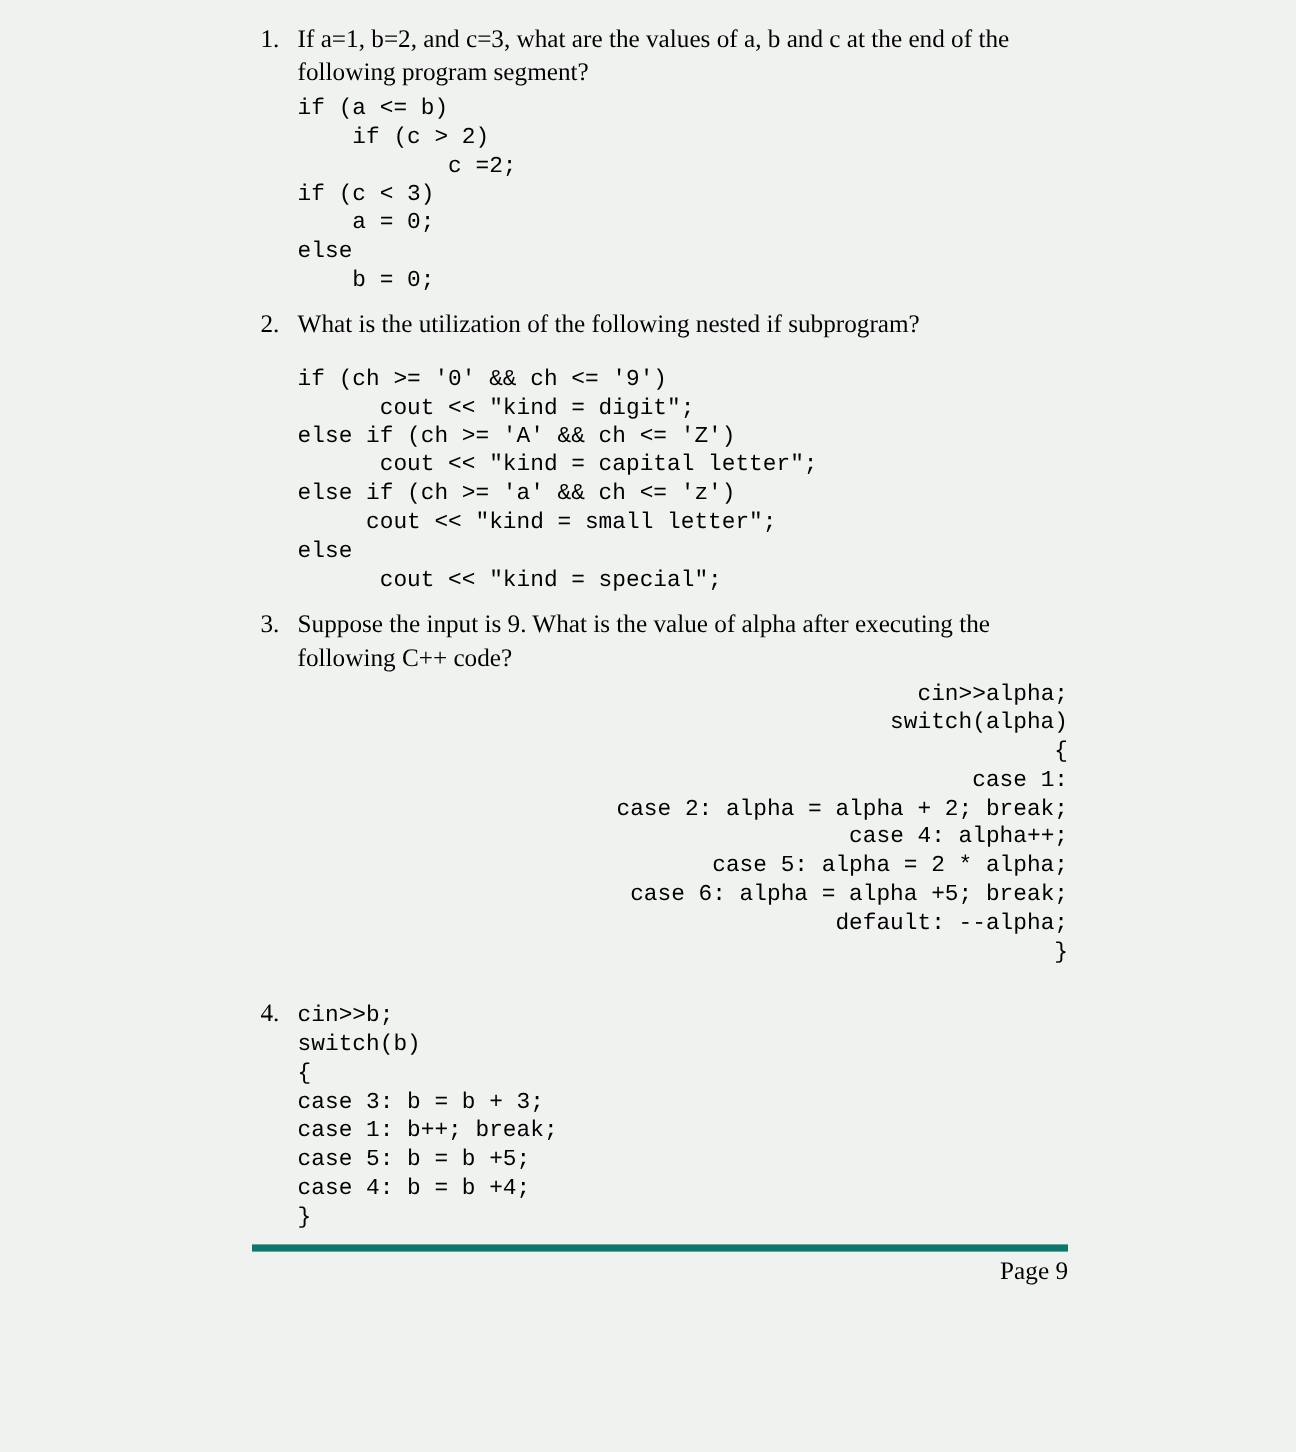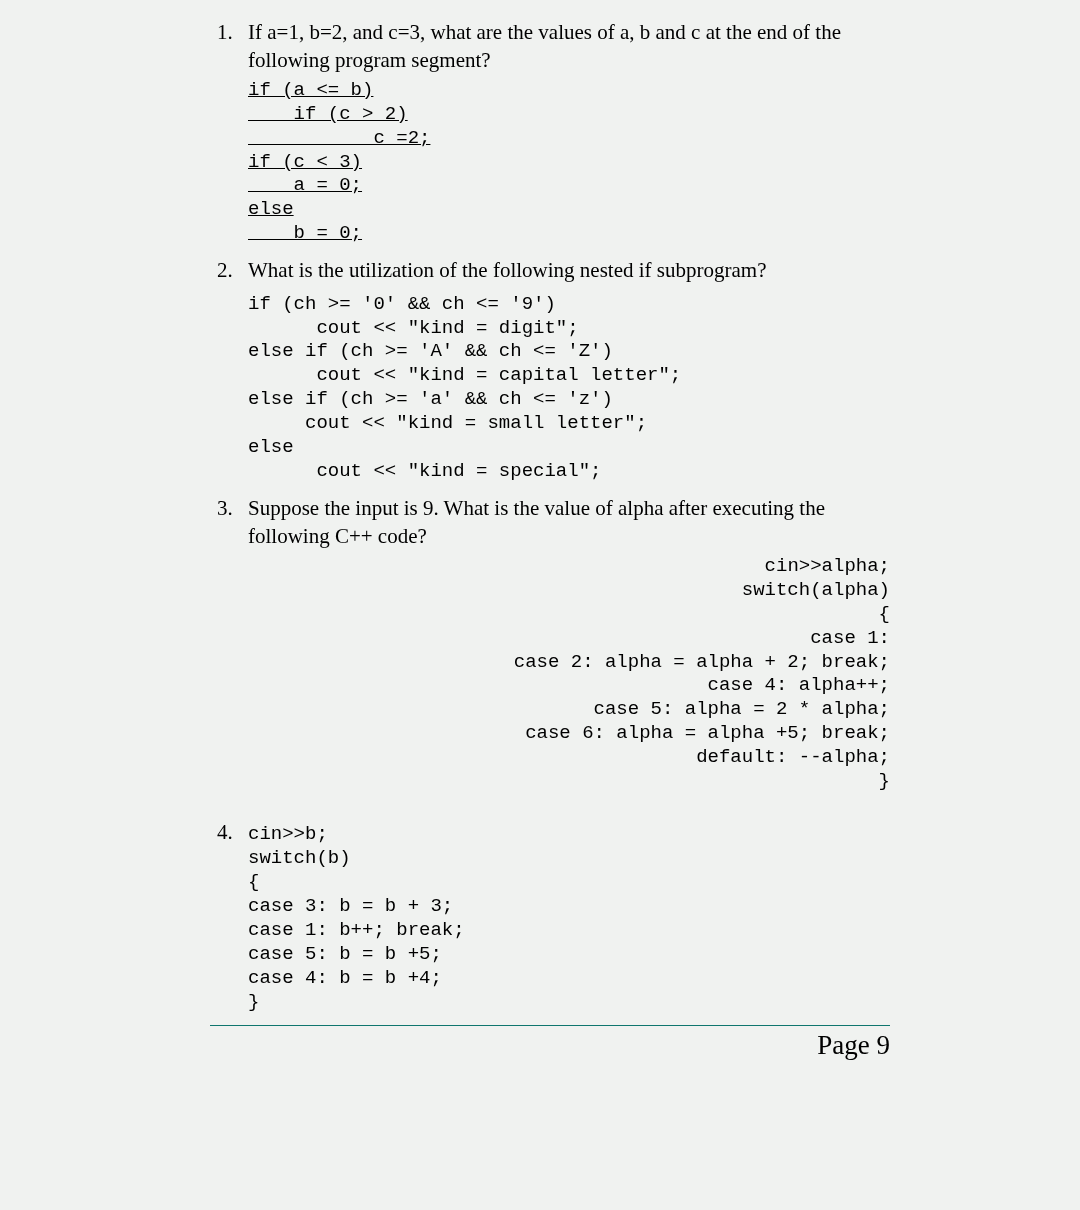"if (a <= b)" .q1 pre.code { text-decoration: underline -> none }
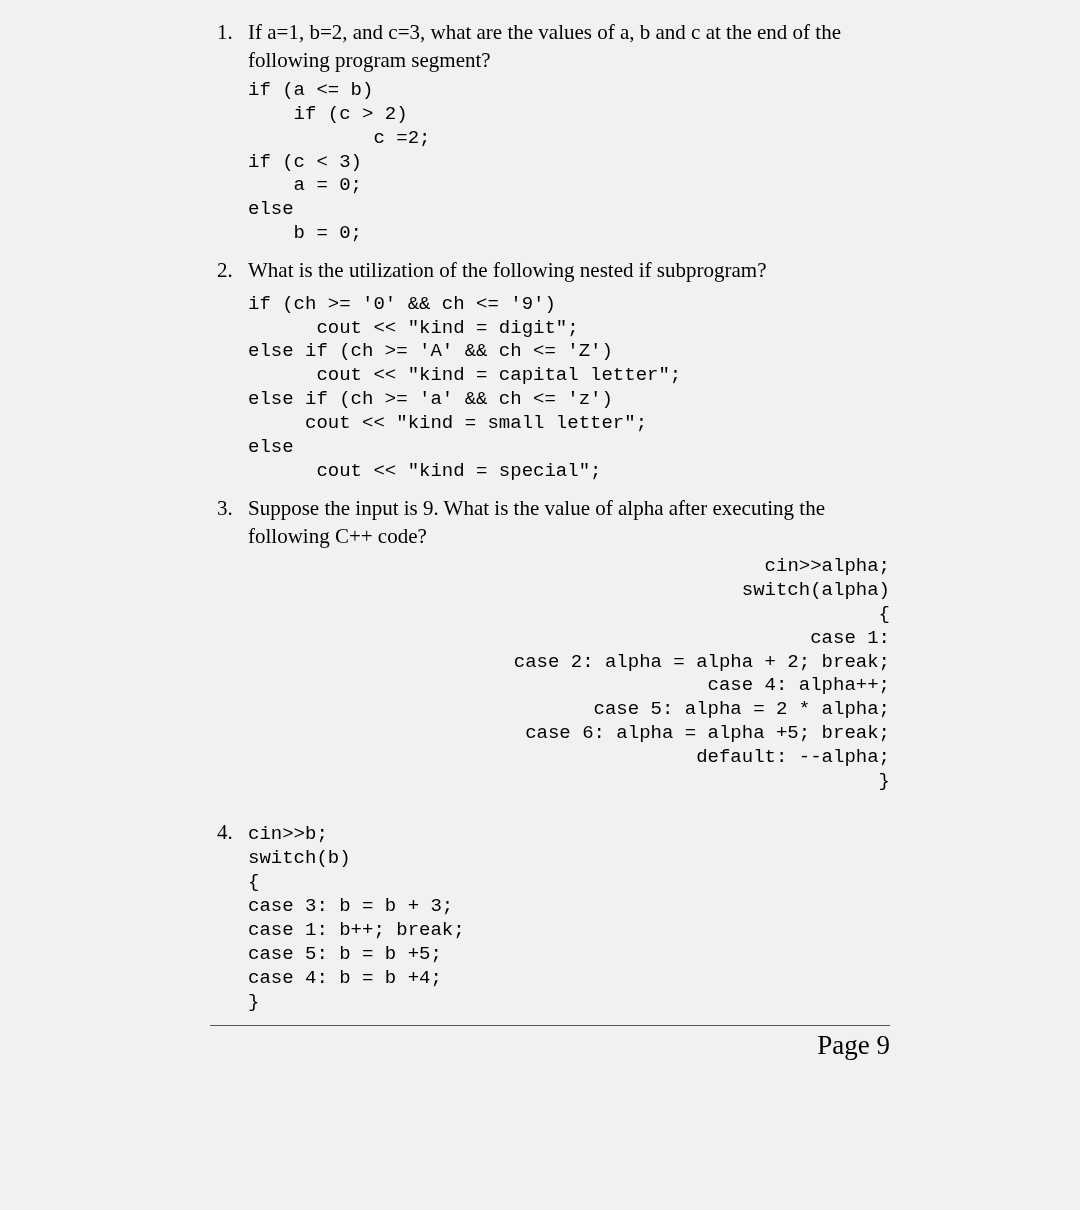"What is the utilization of" .q2 .prompt { margin-bottom: 8px -> 20px }
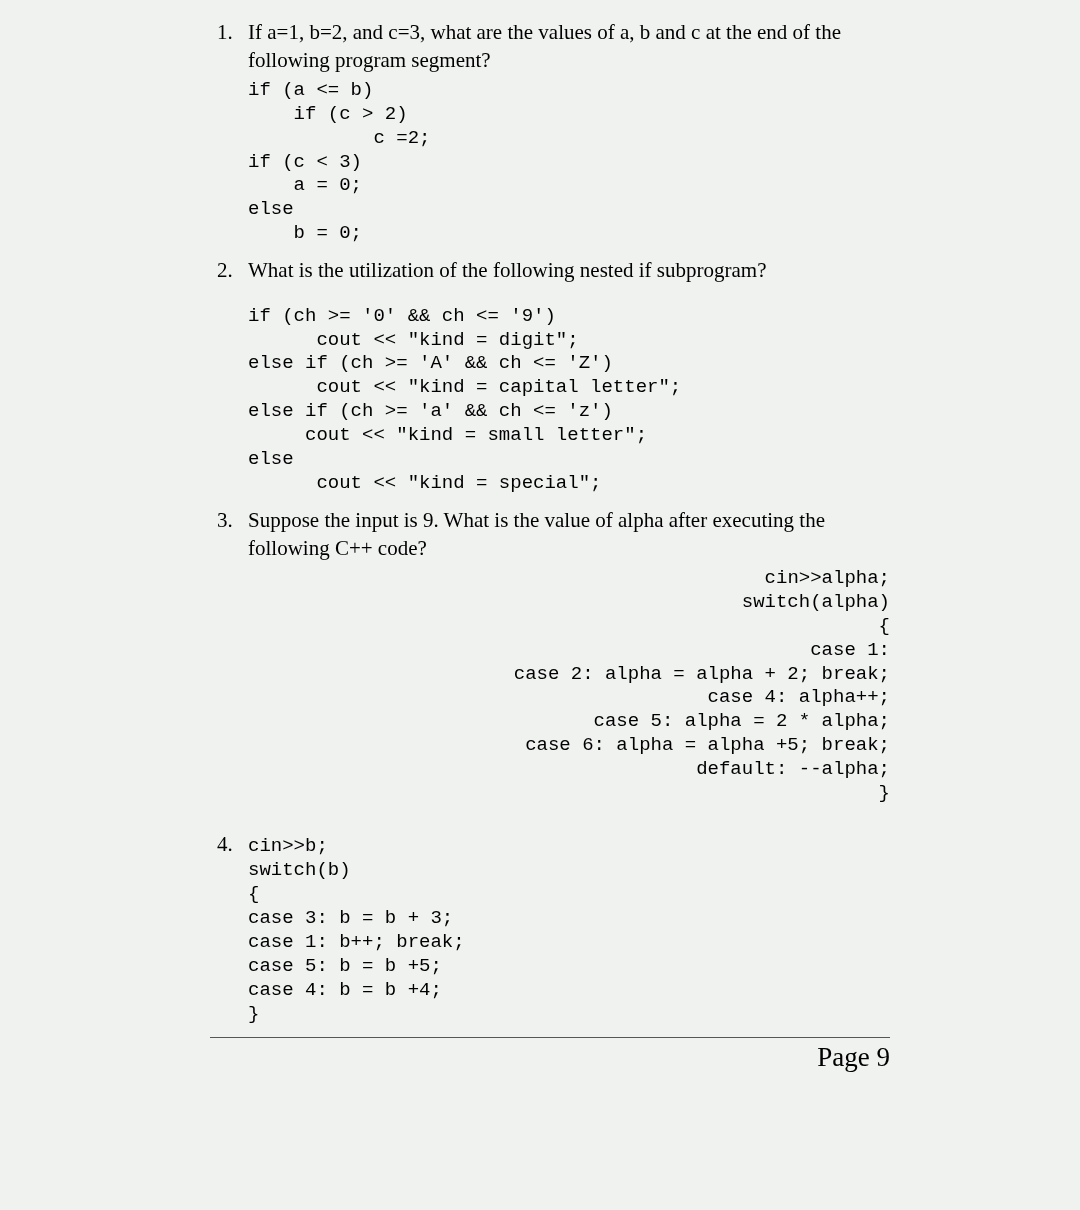"Page 9" .footer-line { border-top: 1px solid #0f766e -> 6px solid #0f766e; font-size: 27px -> 21px }
